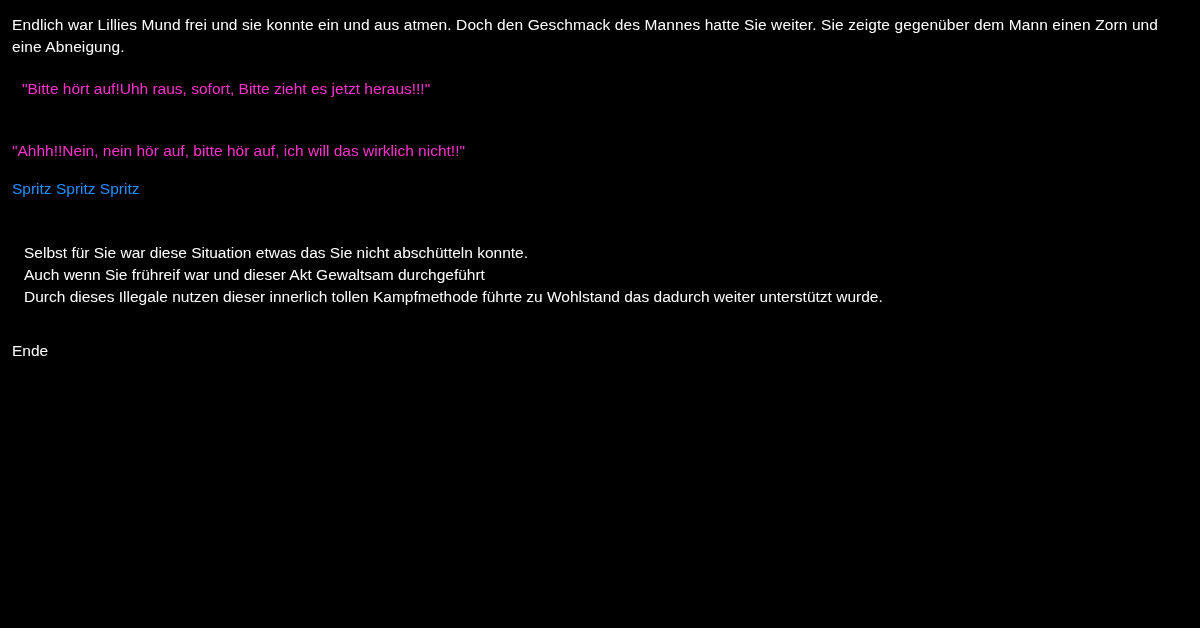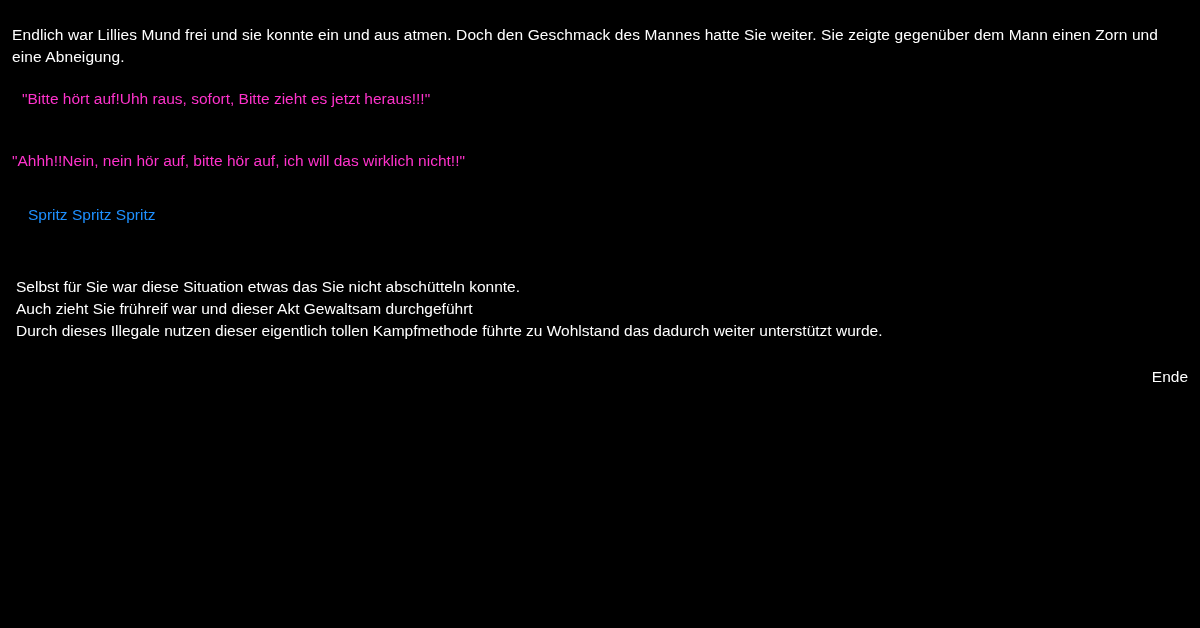"Endlich war Lillies Mund frei" .page { padding: 24px 12px 0 12px -> 14px 12px 0 12px }
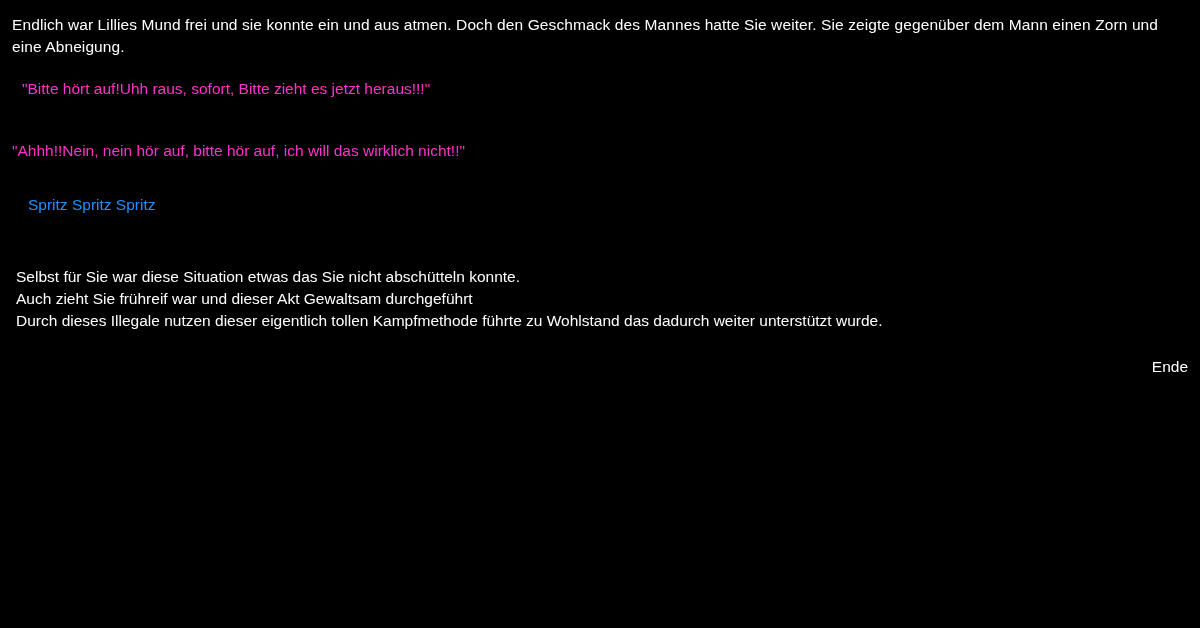"Spritz Spritz Spritz" .sfx-blue { margin: 16px -> 0 }
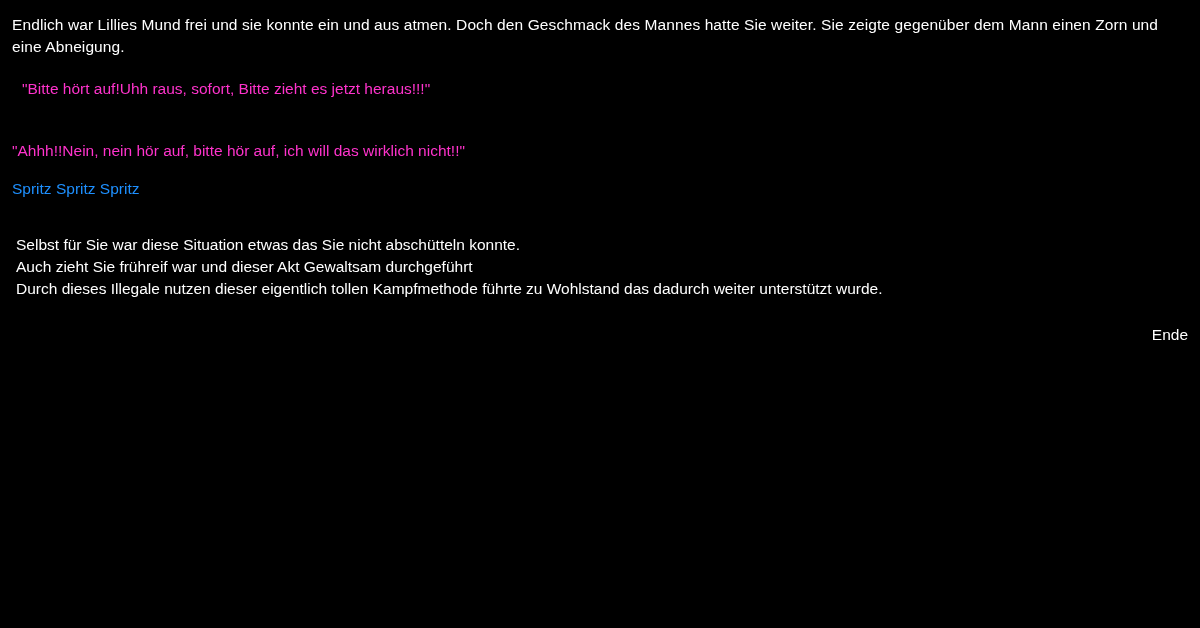"Selbst für Sie war diese" .lines { margin: 4px -> 12px }
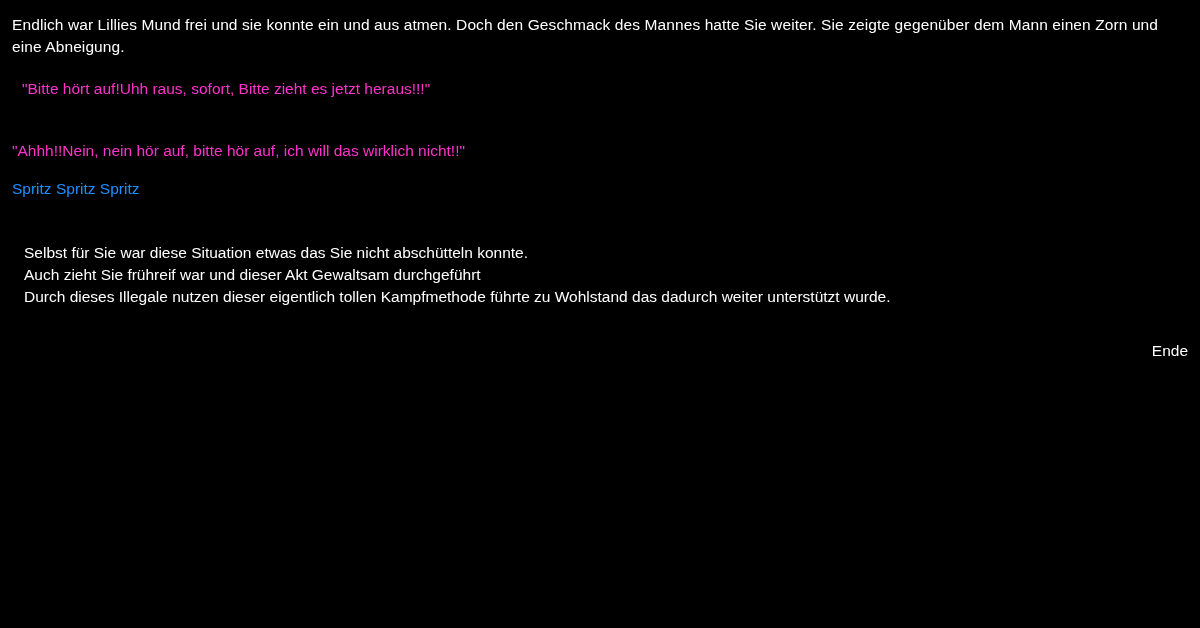"Auch zieht Sie frühreif war" div { text: zieht -> wenn }
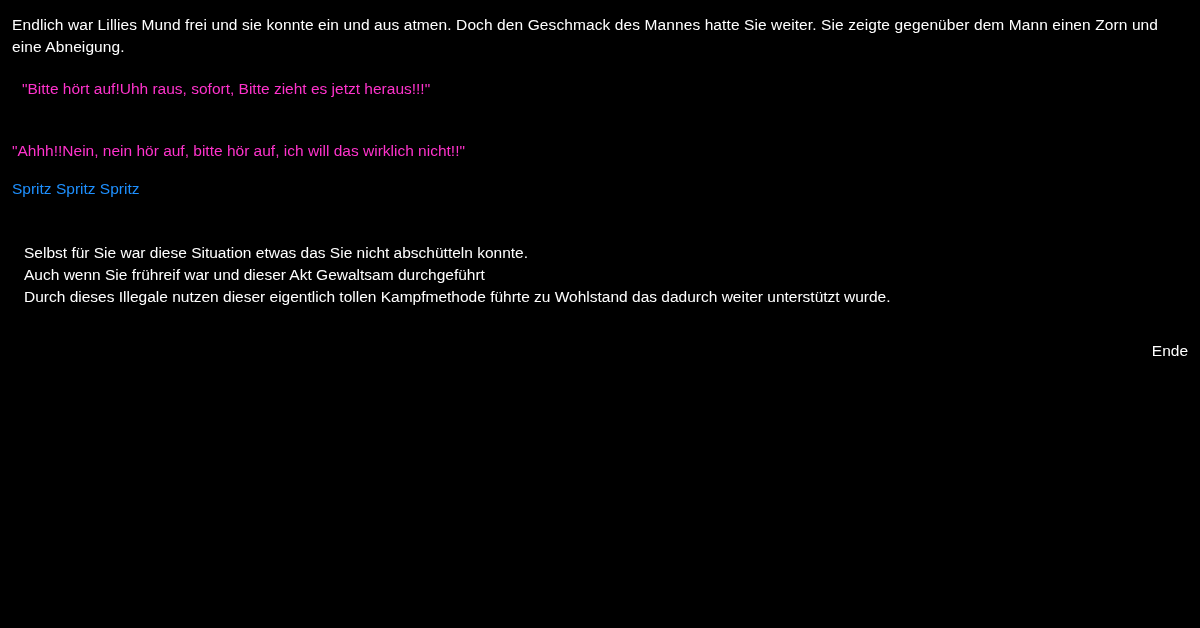"Durch dieses Illegale nutzen dieser" div { text: eigentlich -> innerlich }
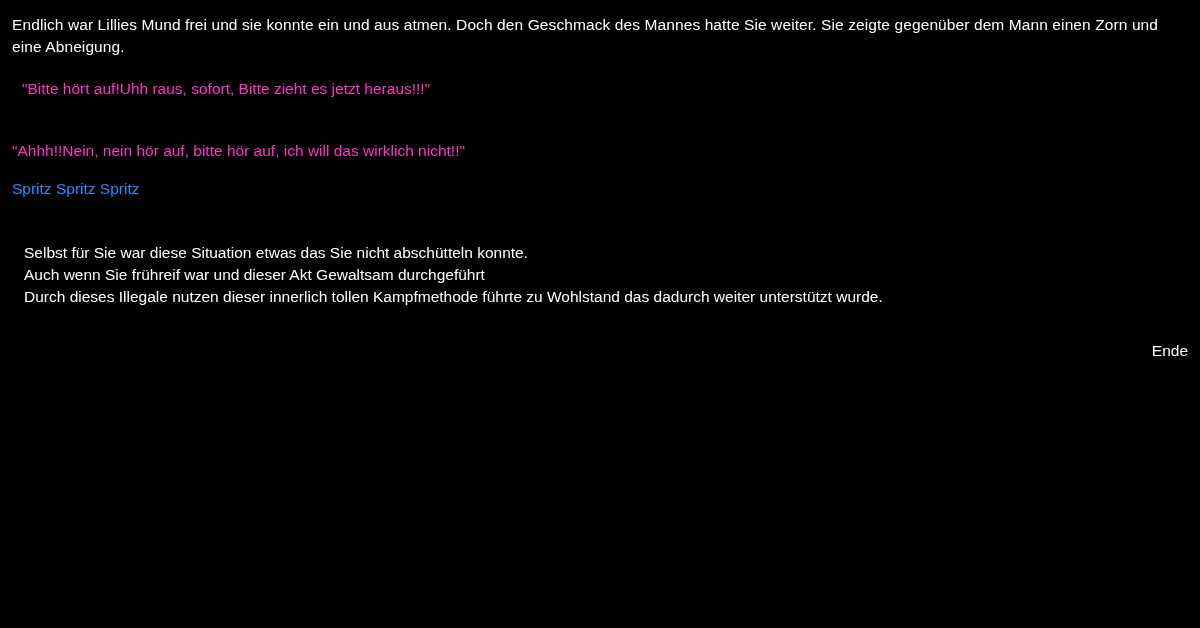"Ende" .ending { text-align: right -> none }
